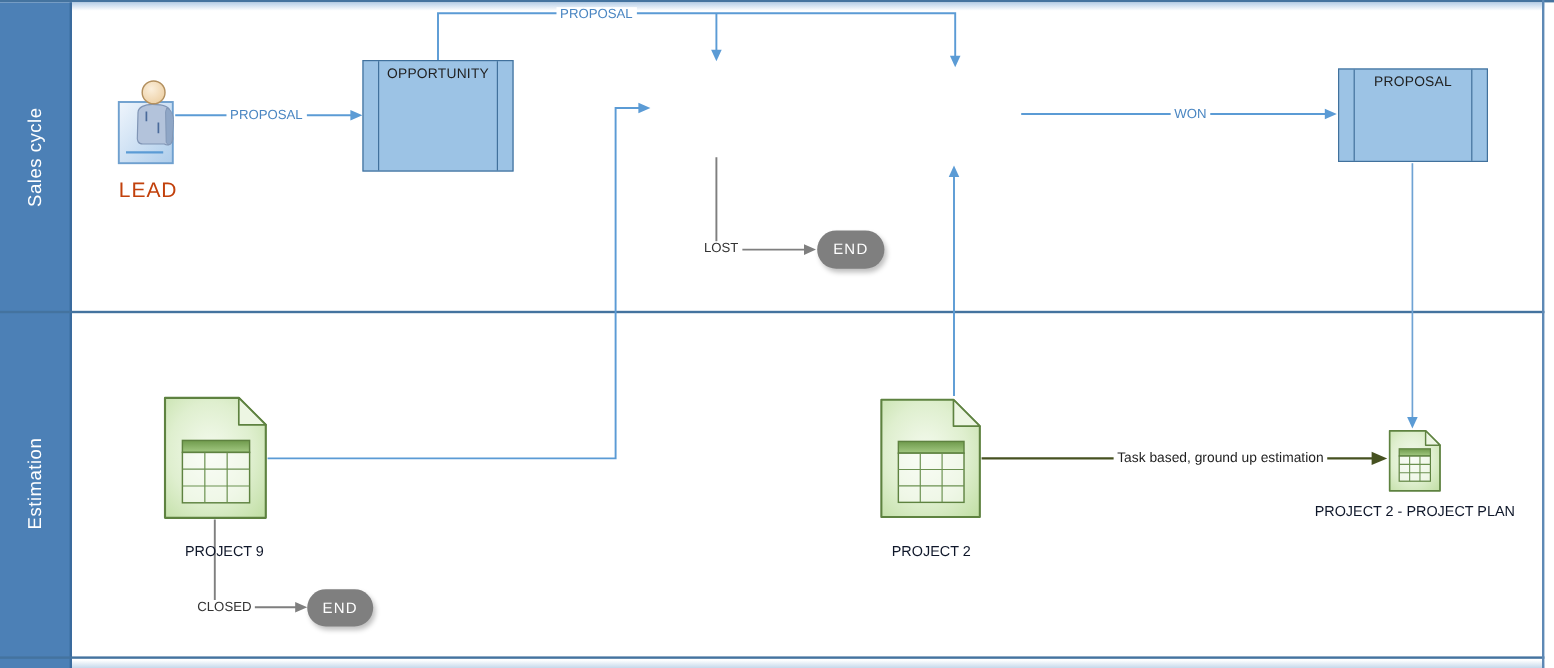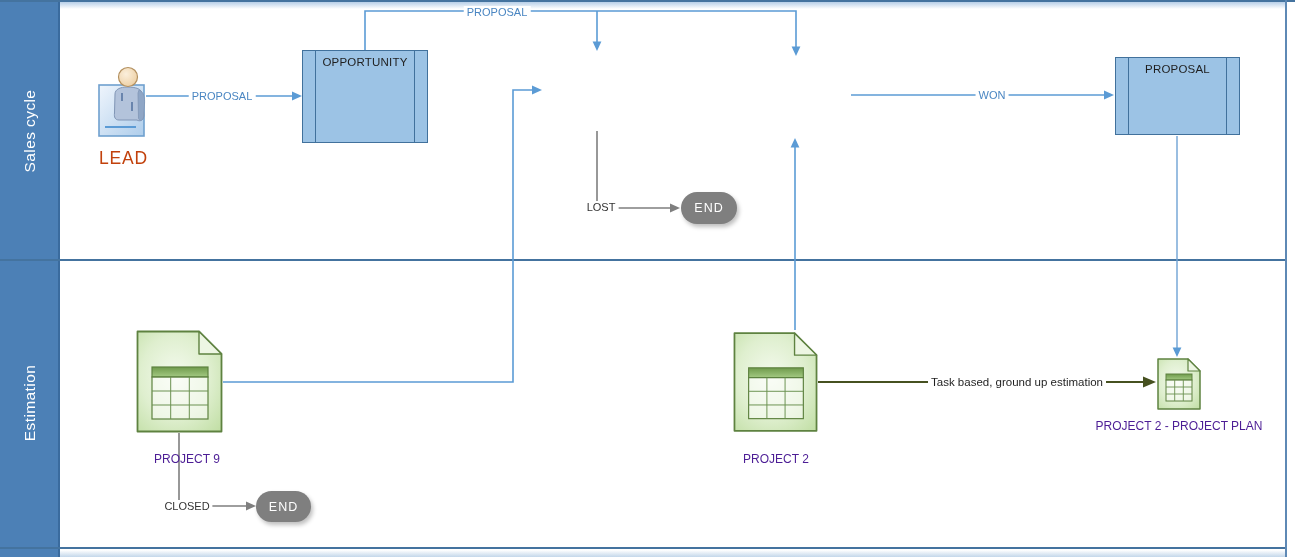"PROJECT 2 - PROJECT PLAN" .caption-green { color: #4c1d95 -> #0f172a }
